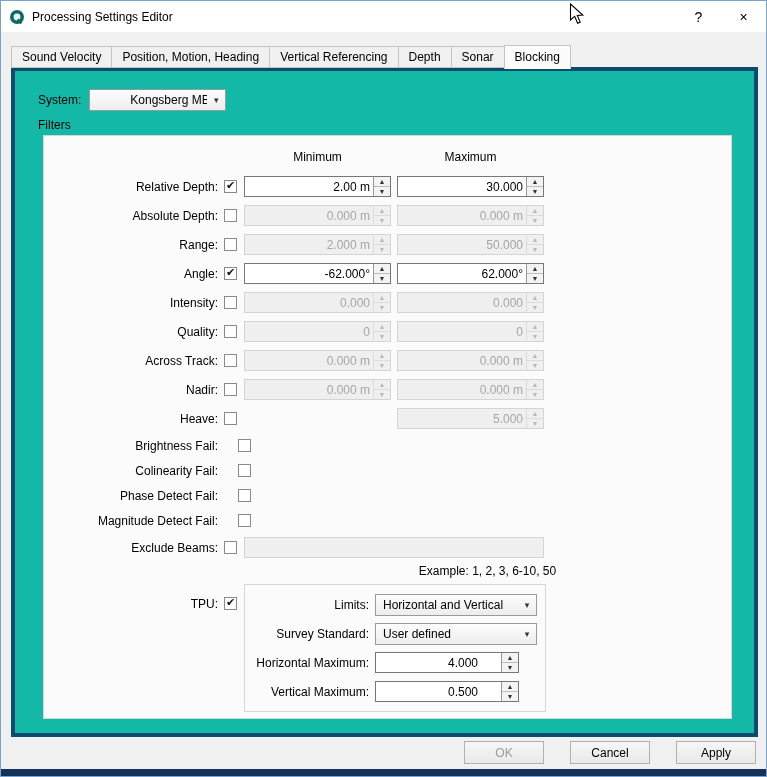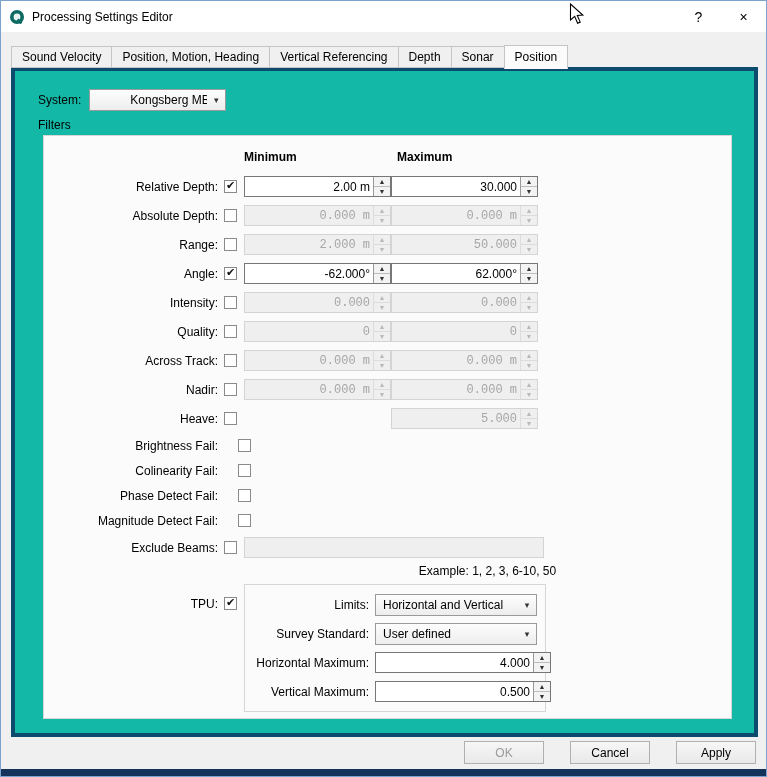"Position" div.tab { text: Position -> Blocking }
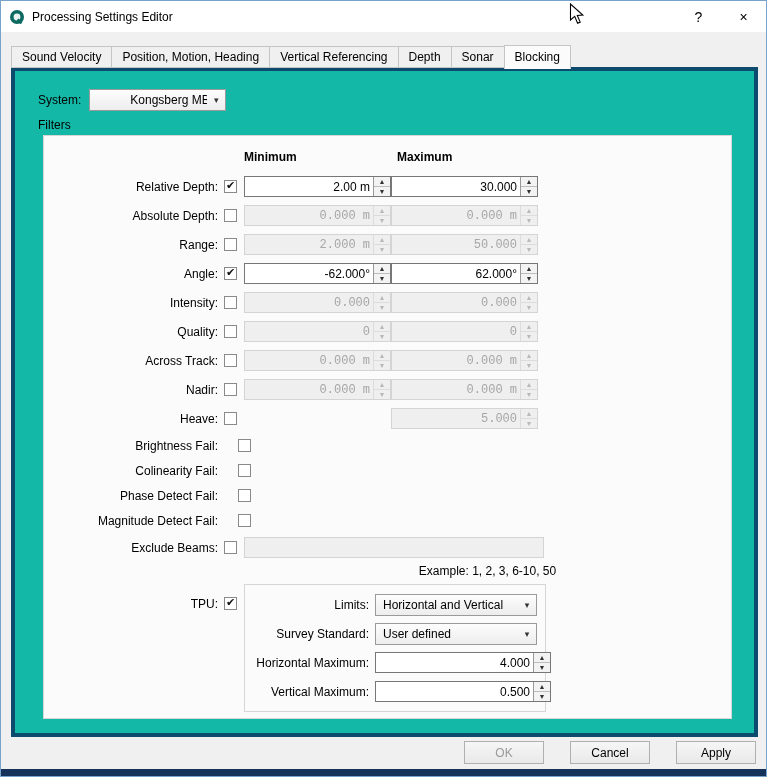"Minimum" .fh { font-weight: bold -> normal; text-align: left -> center }
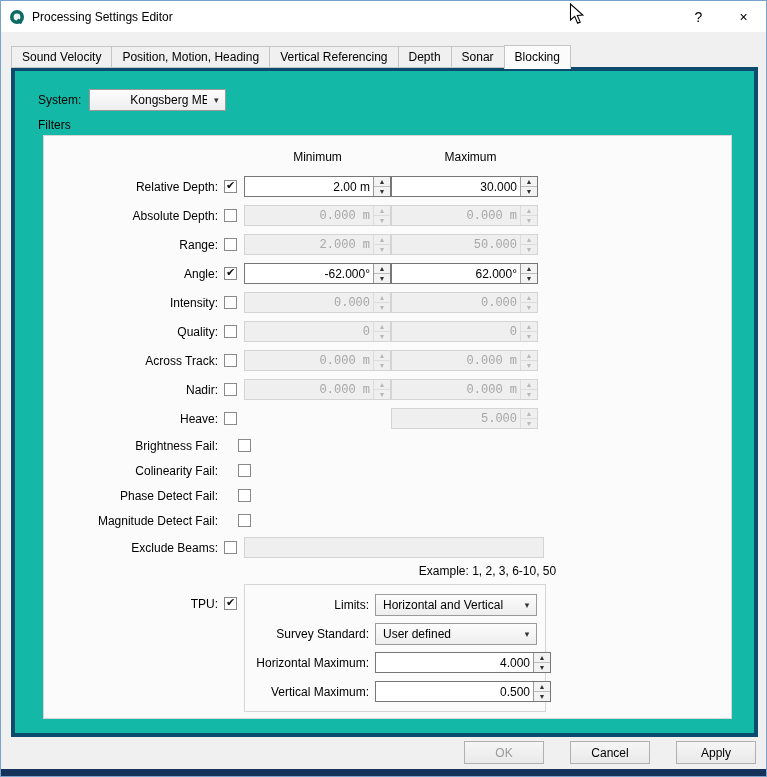"2.00 m" .fmin { margin-right: none -> 6px }
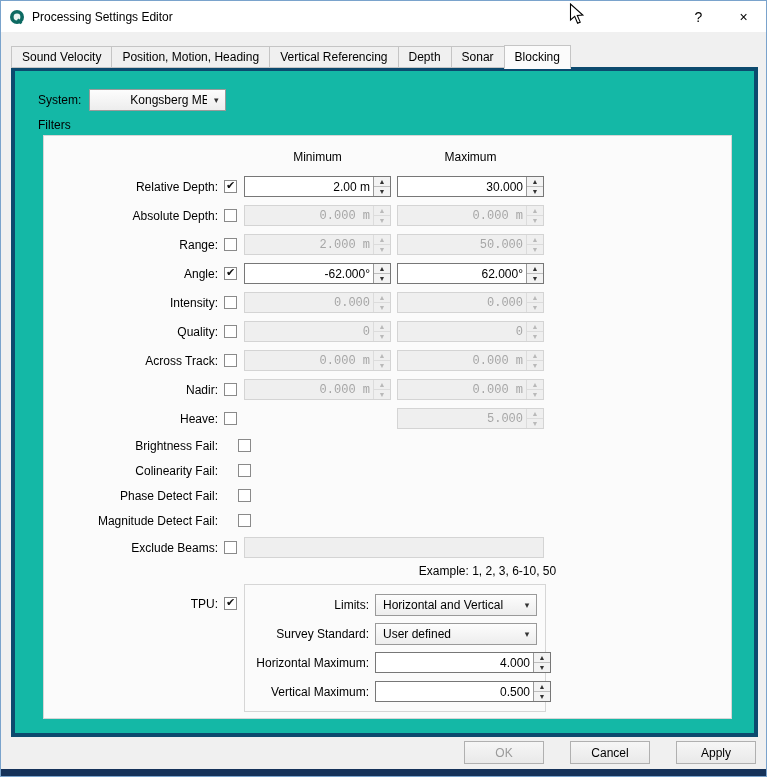"0.000 m" .spin[data-enabled="false"] .spin-val { font-family: Liberation Mono, monospace -> none }
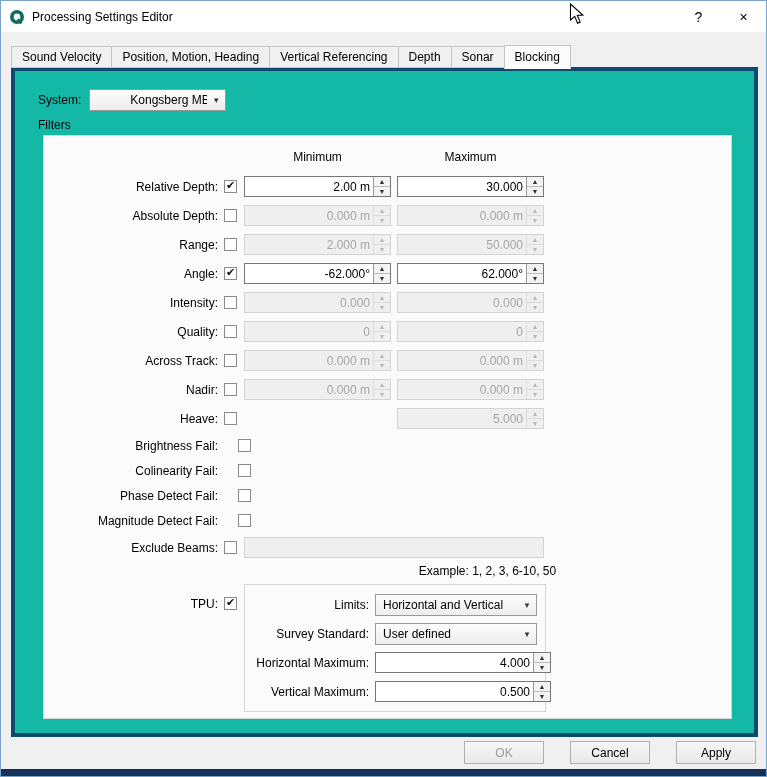"4.000" .spin-tpu { gap: none -> 20px; width: 176px -> 144px }
